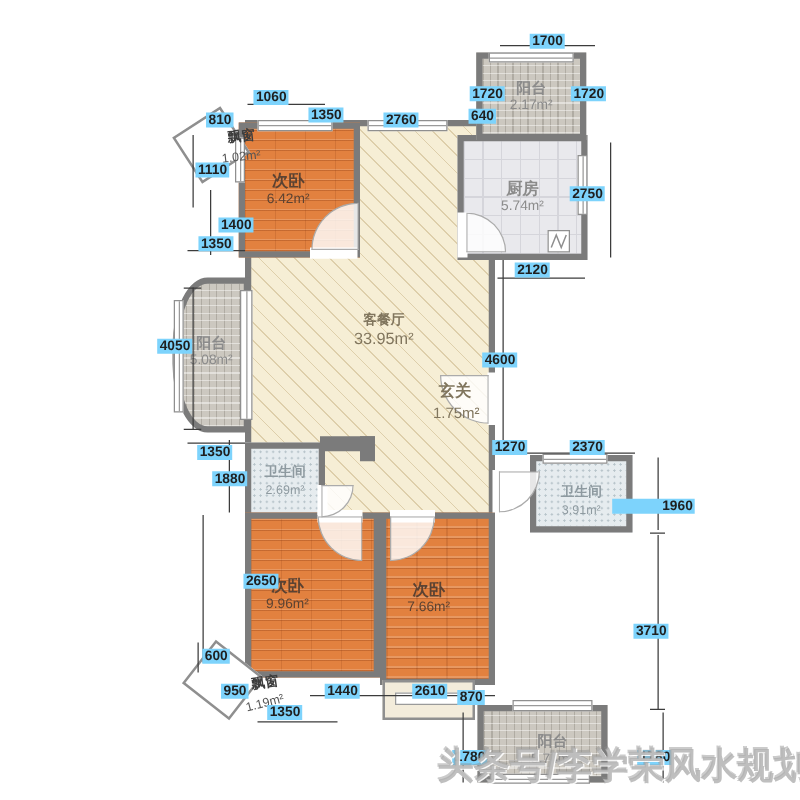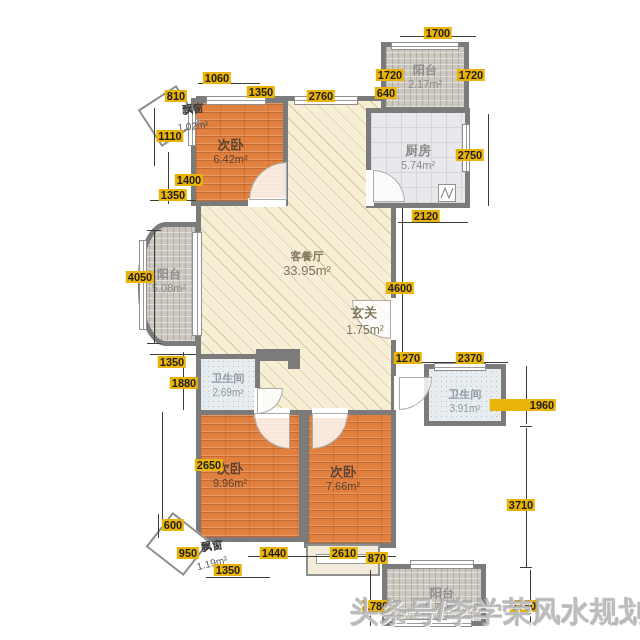"1700" .dim { background: #eab308 -> #7dd3fc }
